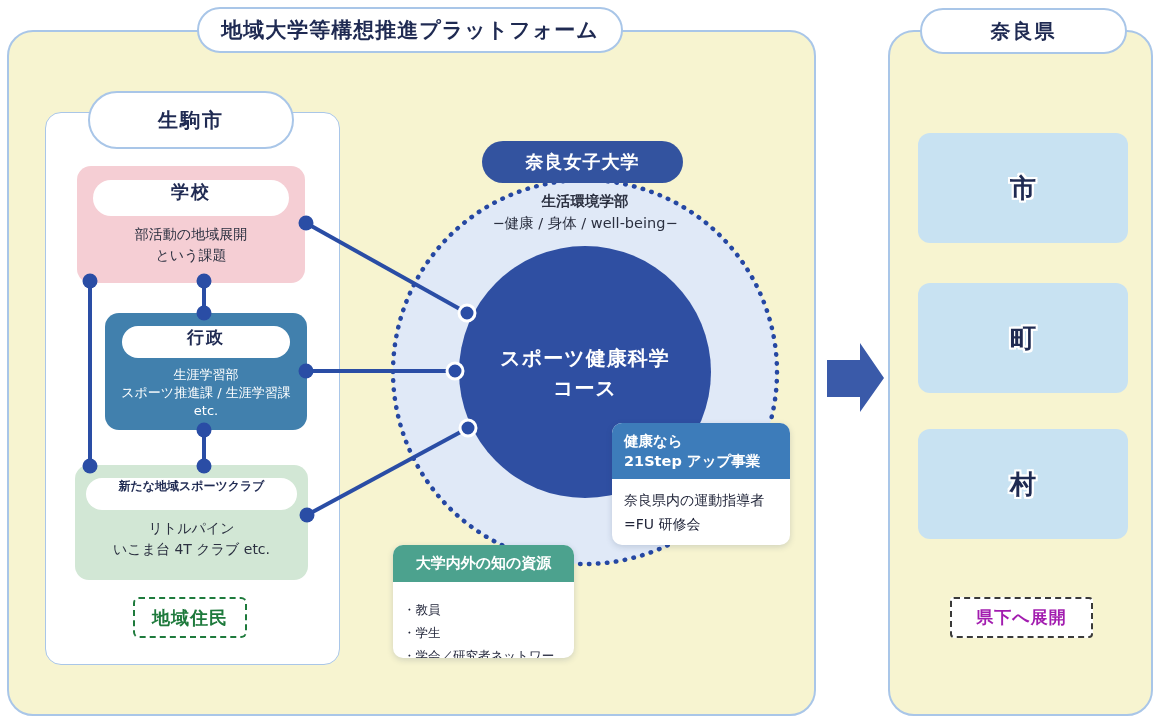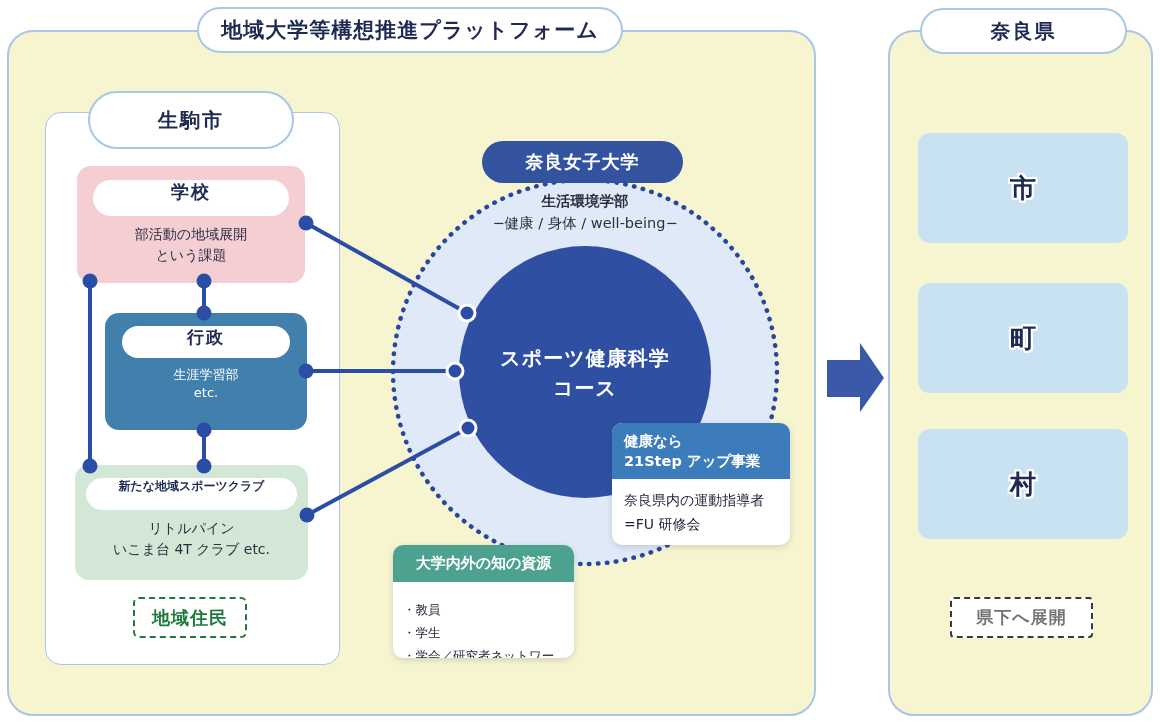"スポーツ推進課 / 生涯学習課" div { html: none -> <div>スポーツ推進課 / 生涯学習課</div> }
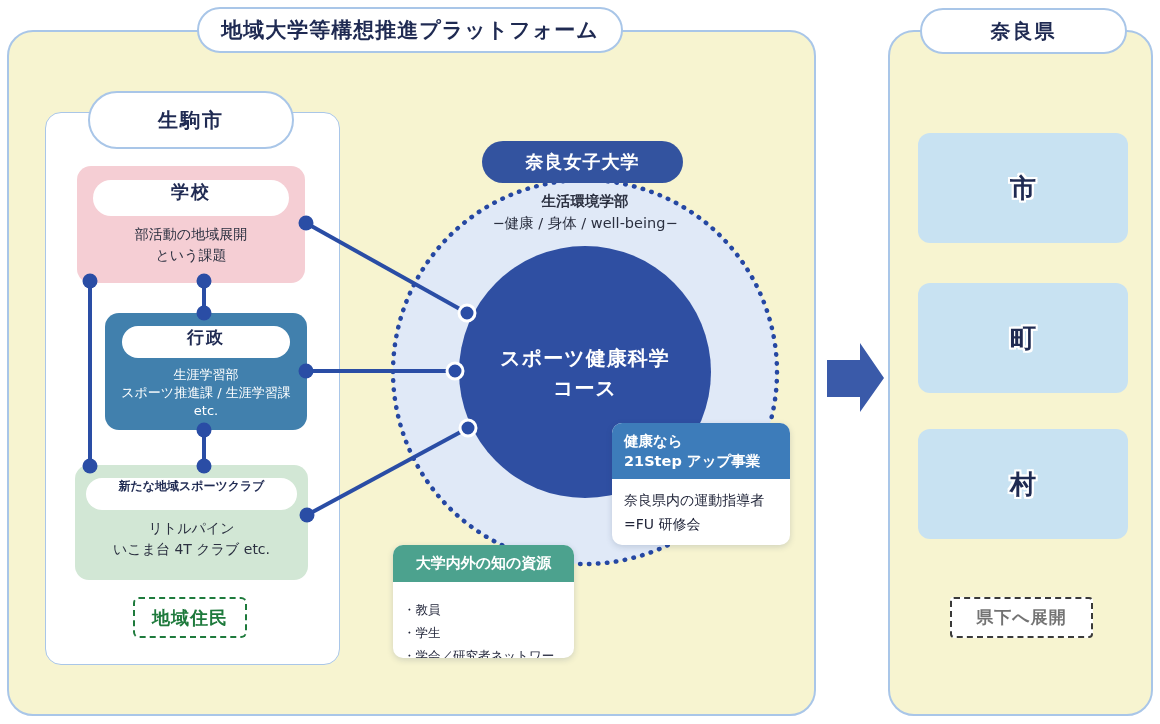"県下へ展開" .expand-box { color: #737373 -> #a21caf }
